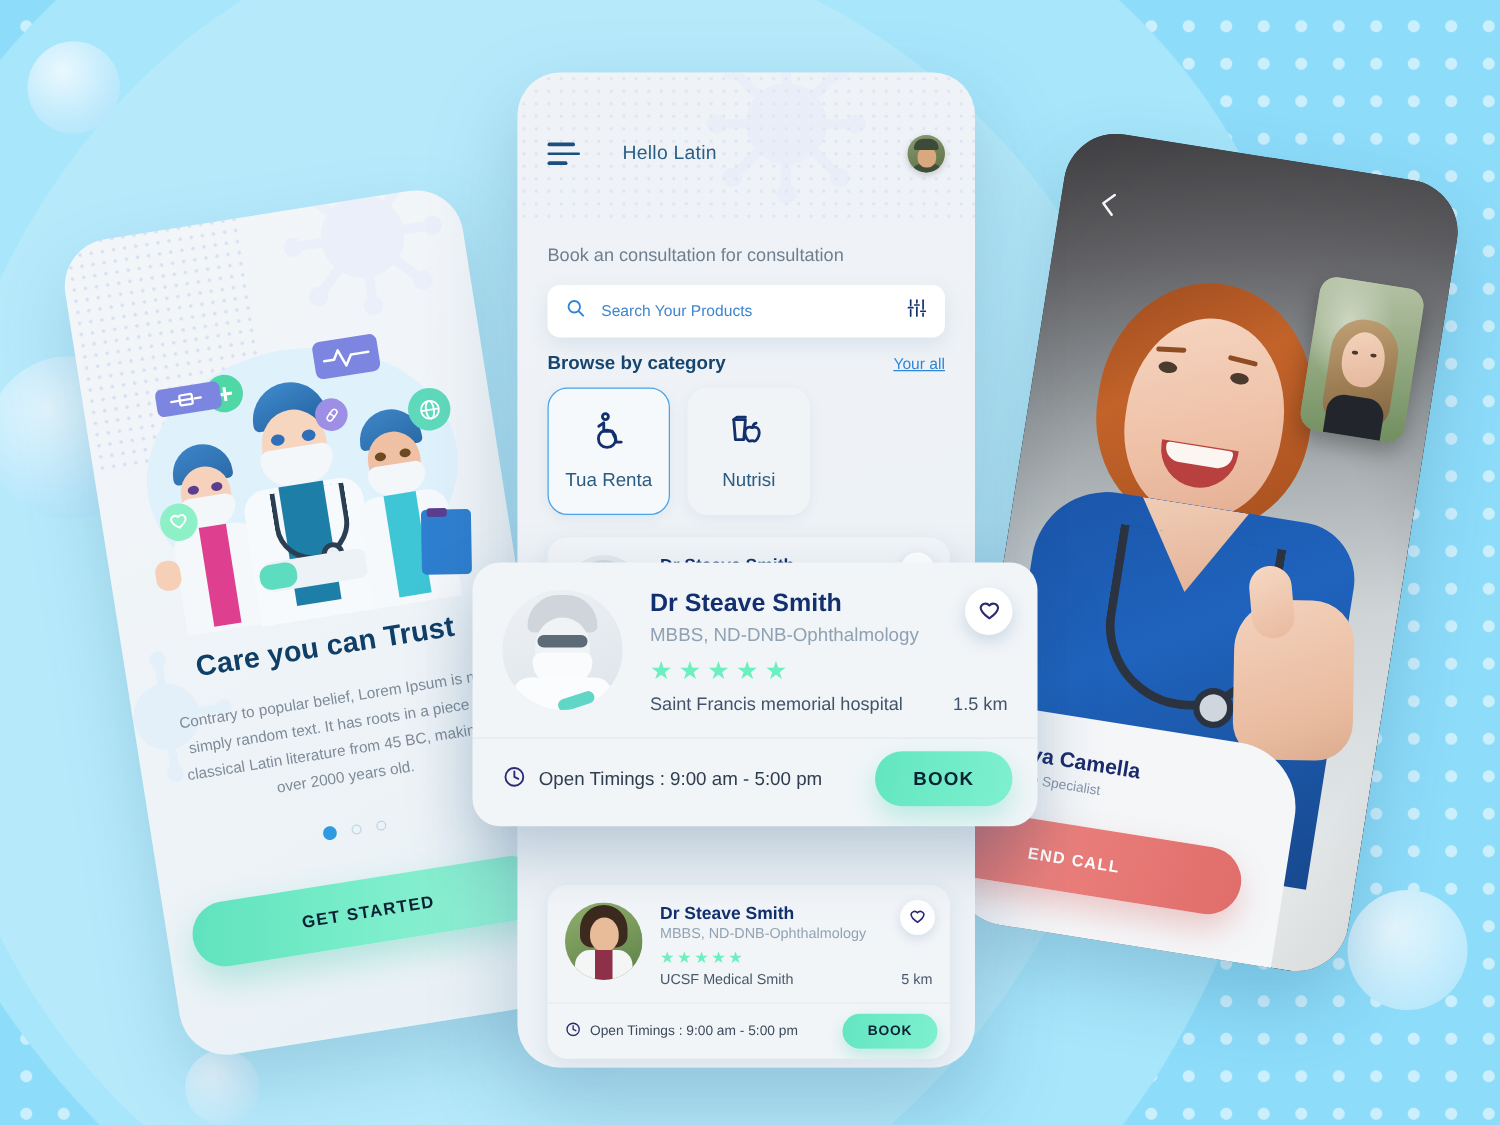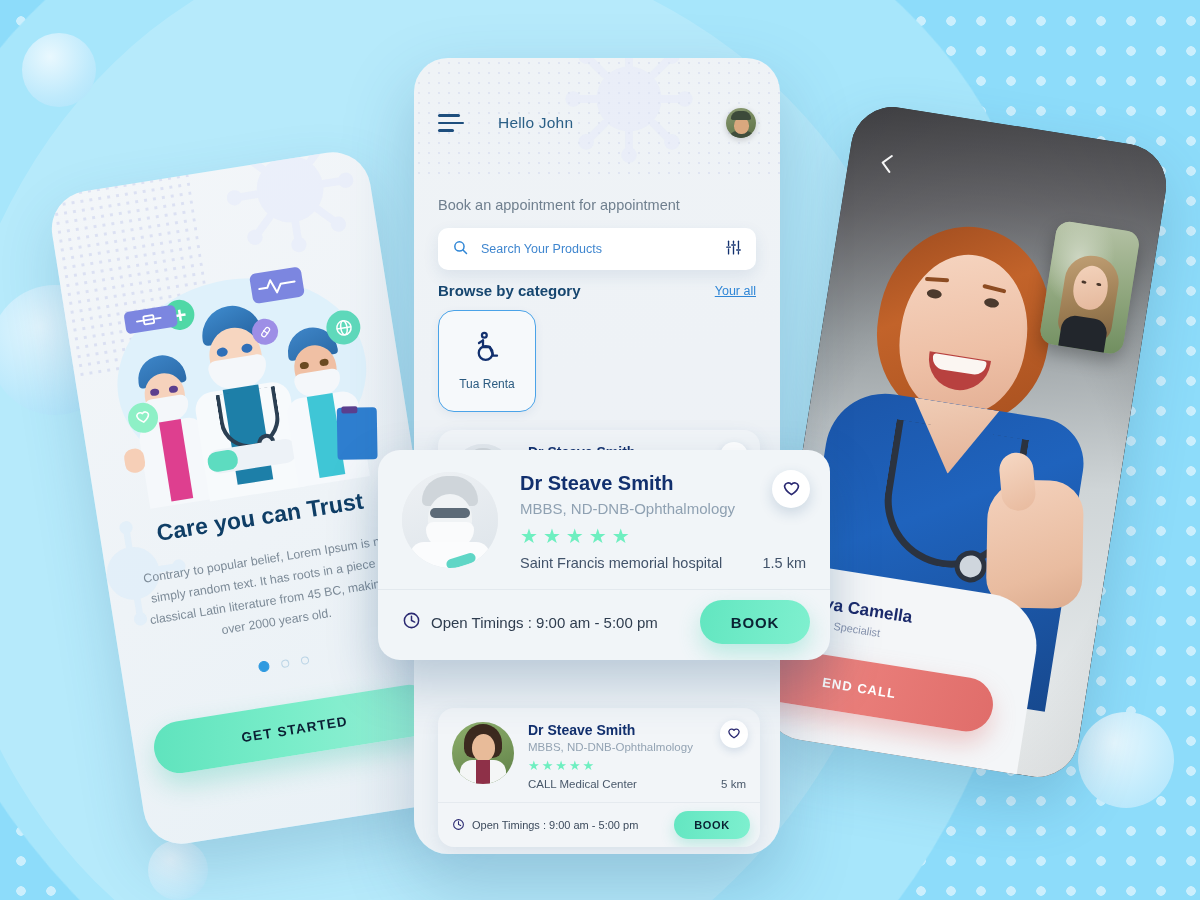"Hello John" div.greet { text: John -> Latin }
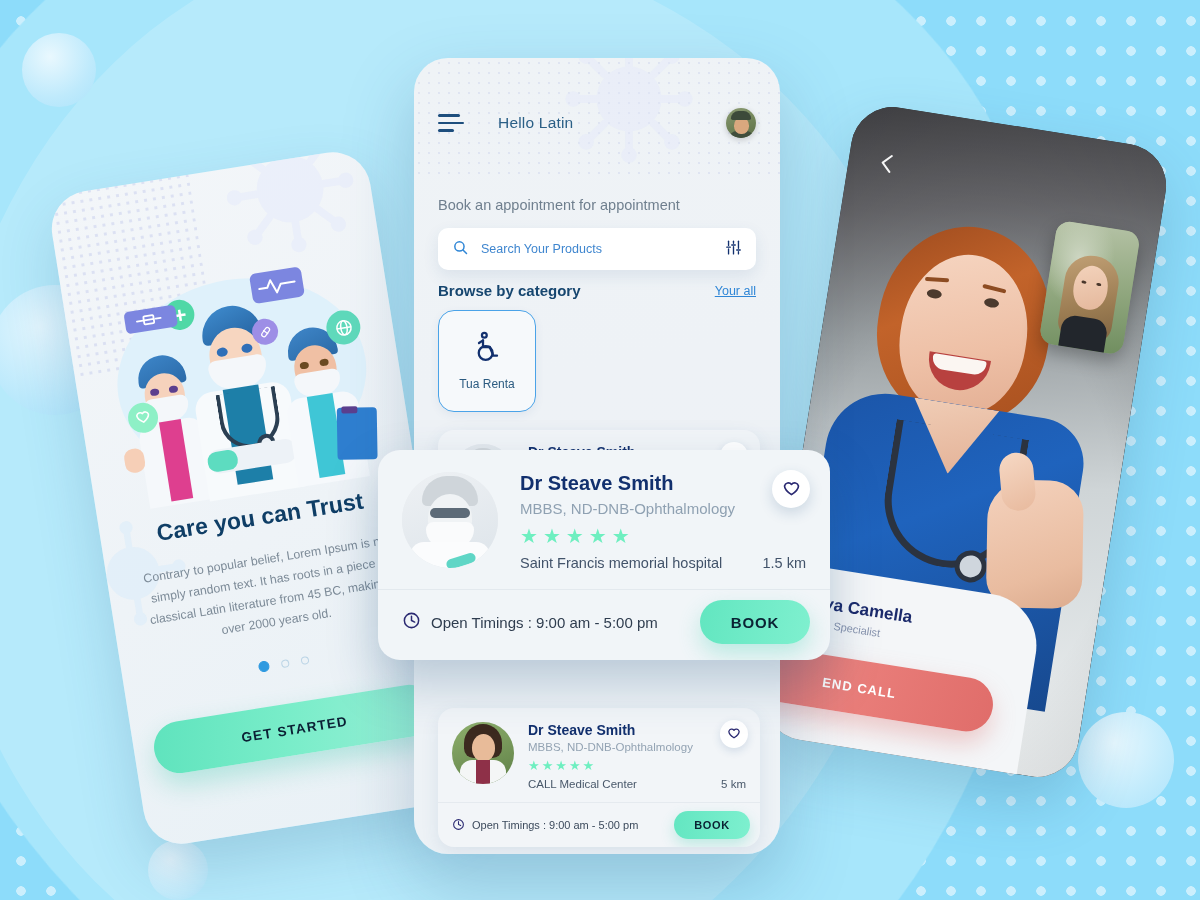"Book an appointment for appointment" div.pc-sub { text: appointment for appointment -> consultation for consultation }
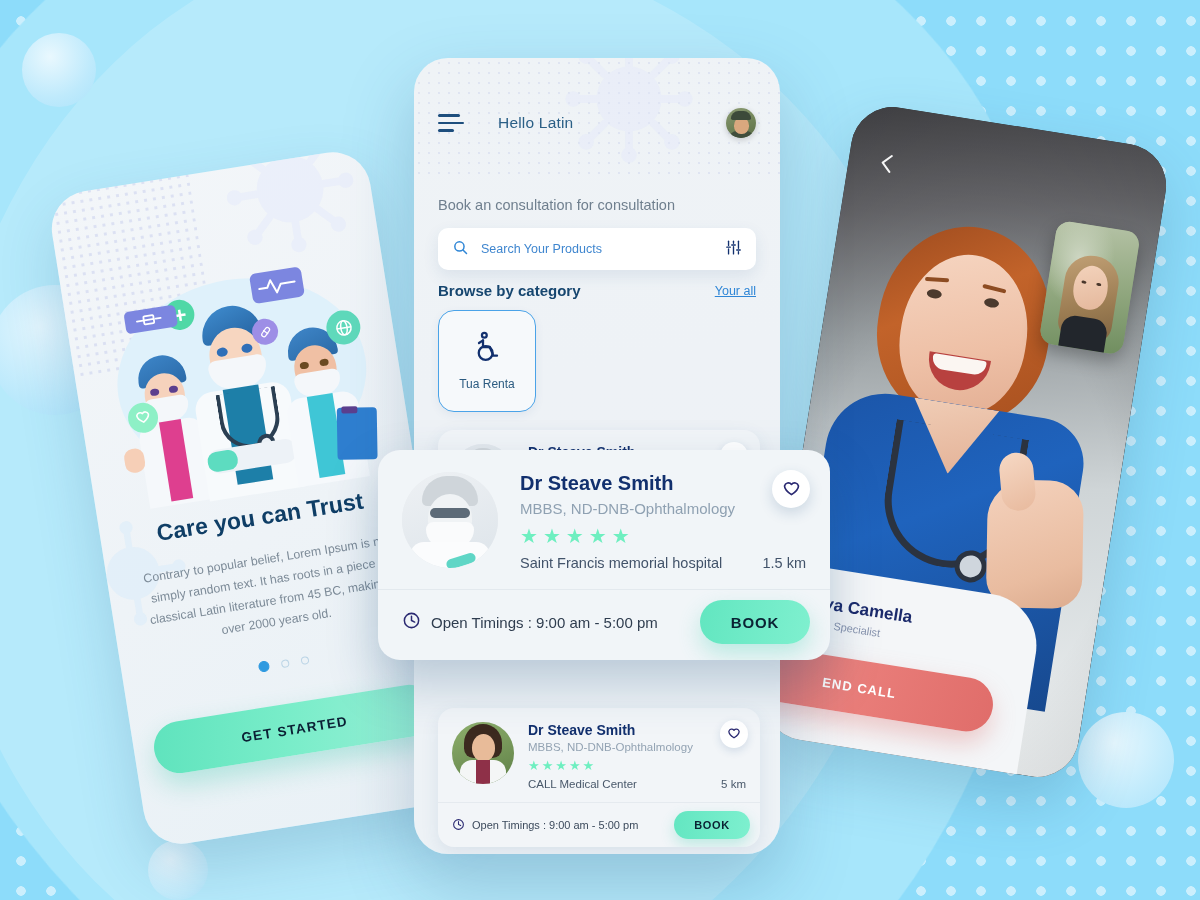"Tua Renta" .cat-l { font-size: 12px -> 15px }
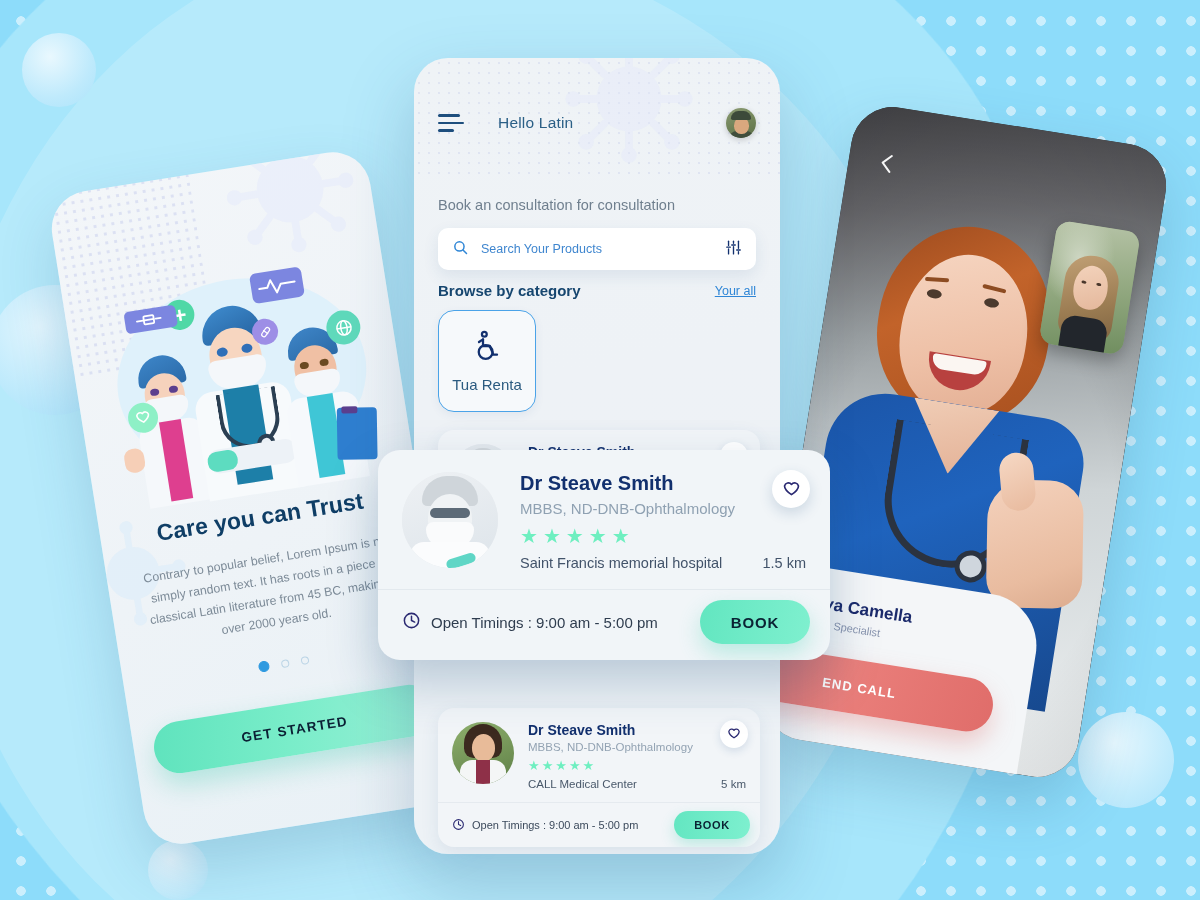"Nutrisi" div.cat { html: none -> <div> <span> <svg> <path></path> <path></path> <path></path> <path></path> </svg> </span> <span>Nutrisi</span> </div> }
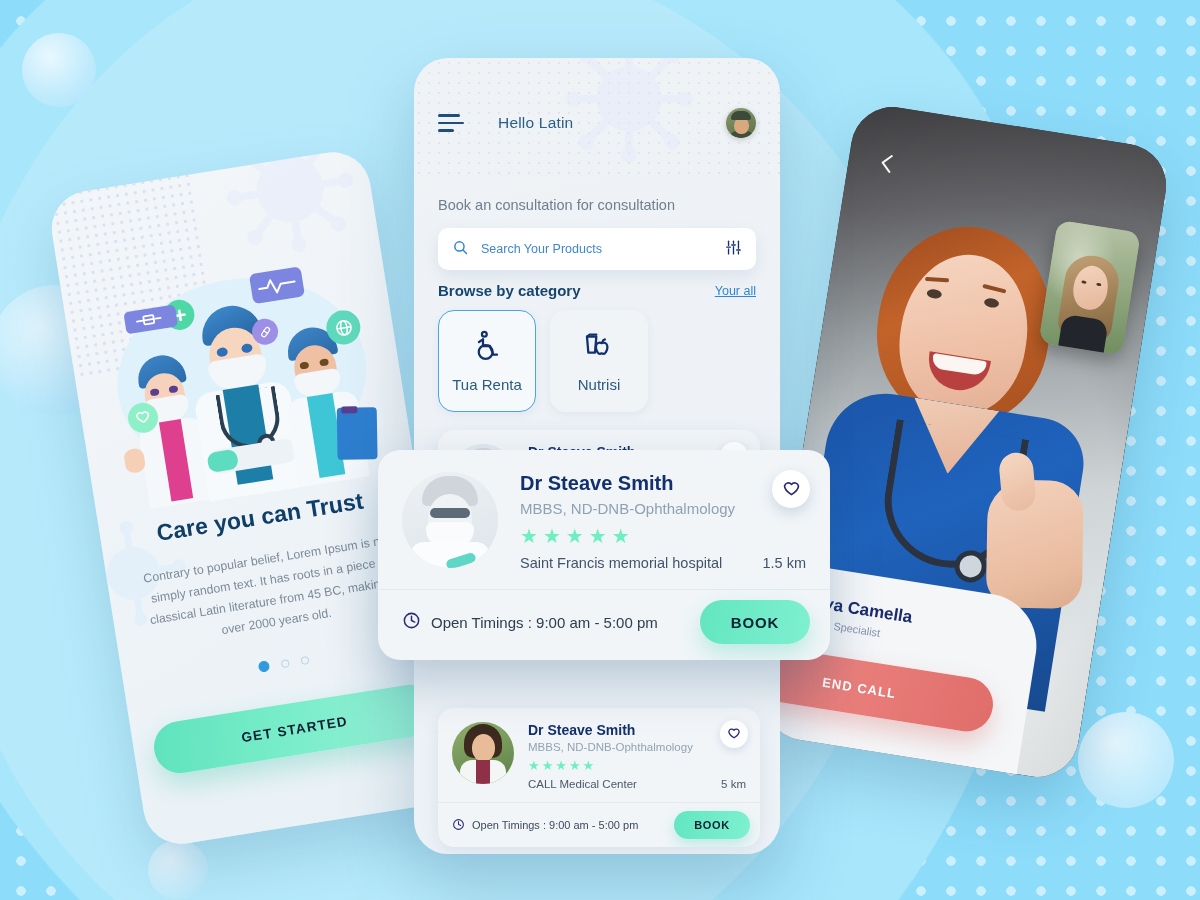"CALL Medical Center" span.doc-hosp { text: CALL Medical Center -> UCSF Medical Smith }
